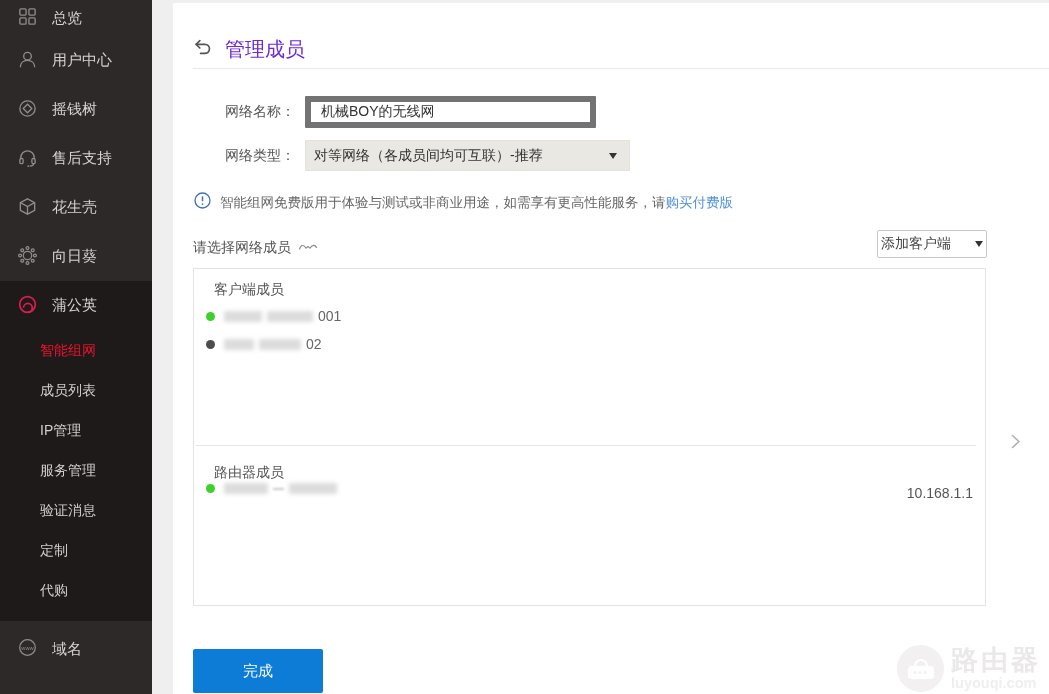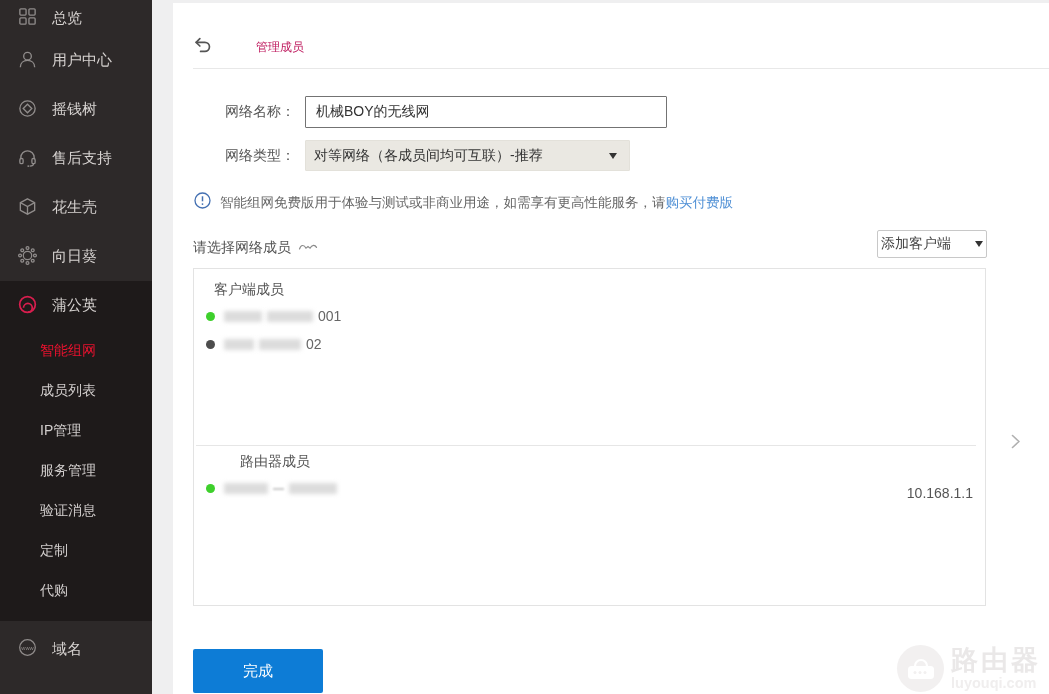"管理成员" .page-title { color: #be185d -> #6d28d9; font-size: 12px -> 20px; margin-left: 31px -> none }
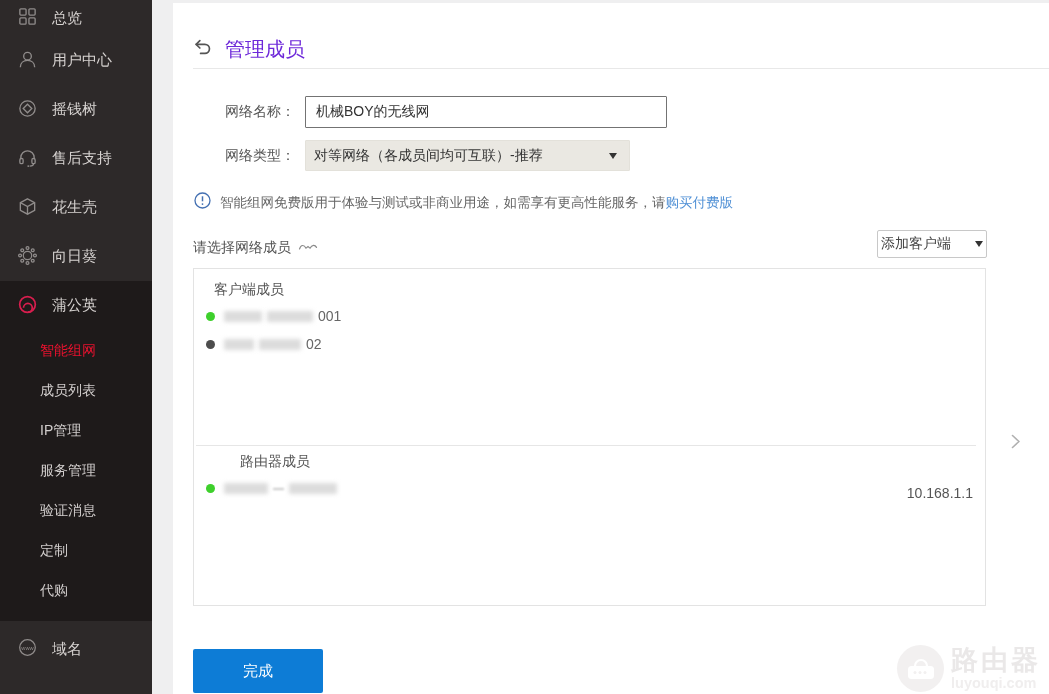"机械BOY的无线网" .text-input { border: 1px solid #737373 -> 6px solid #737373; width: 362px -> 291px }
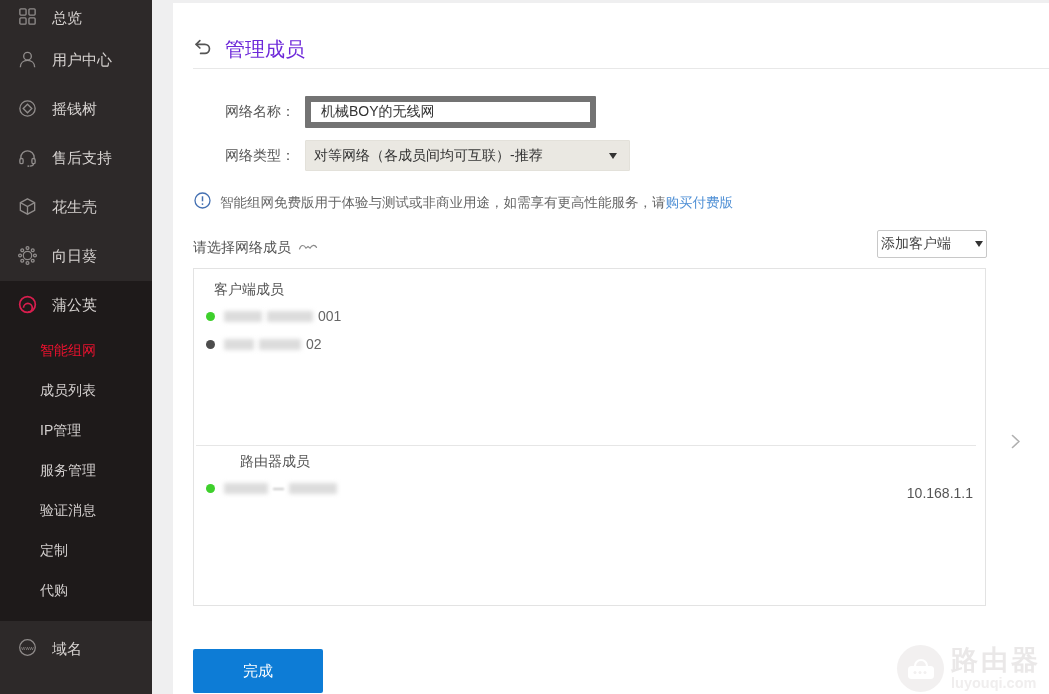"路由器成员" .panel-header.routers { margin-left: 26px -> none; top: 184px -> 195px }
